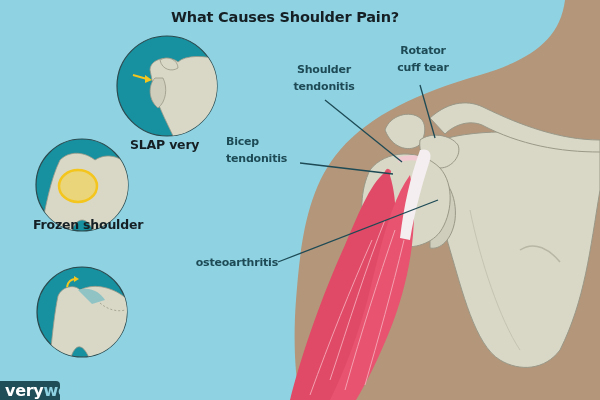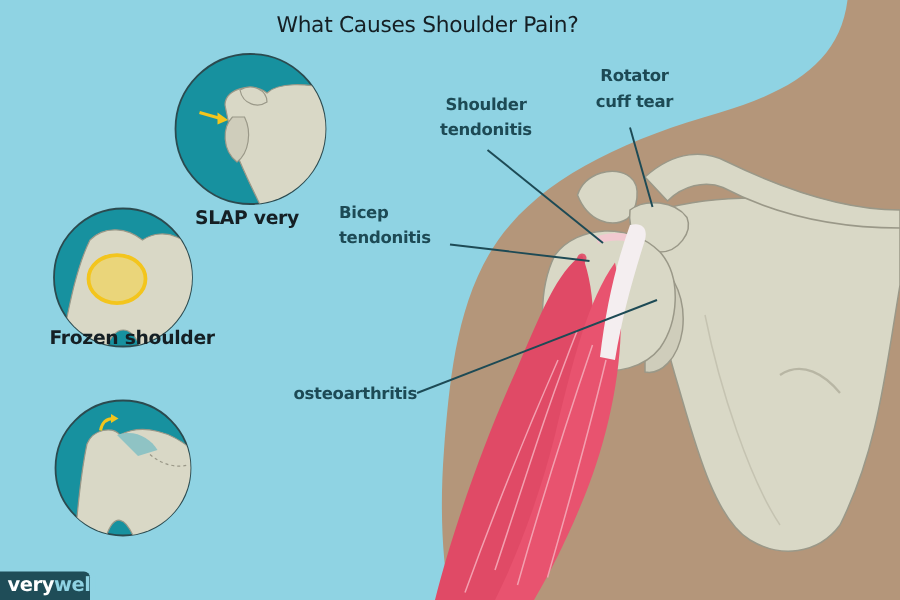"What Causes Shoulder Pain?" .title { font-weight: normal -> bold }
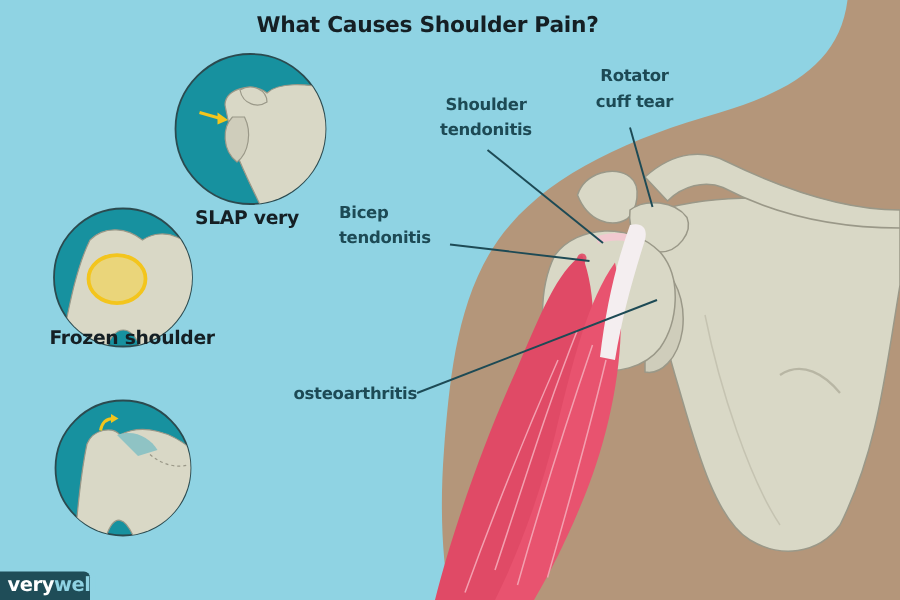"verywell" .logo { font-size: 13px -> 16px }
